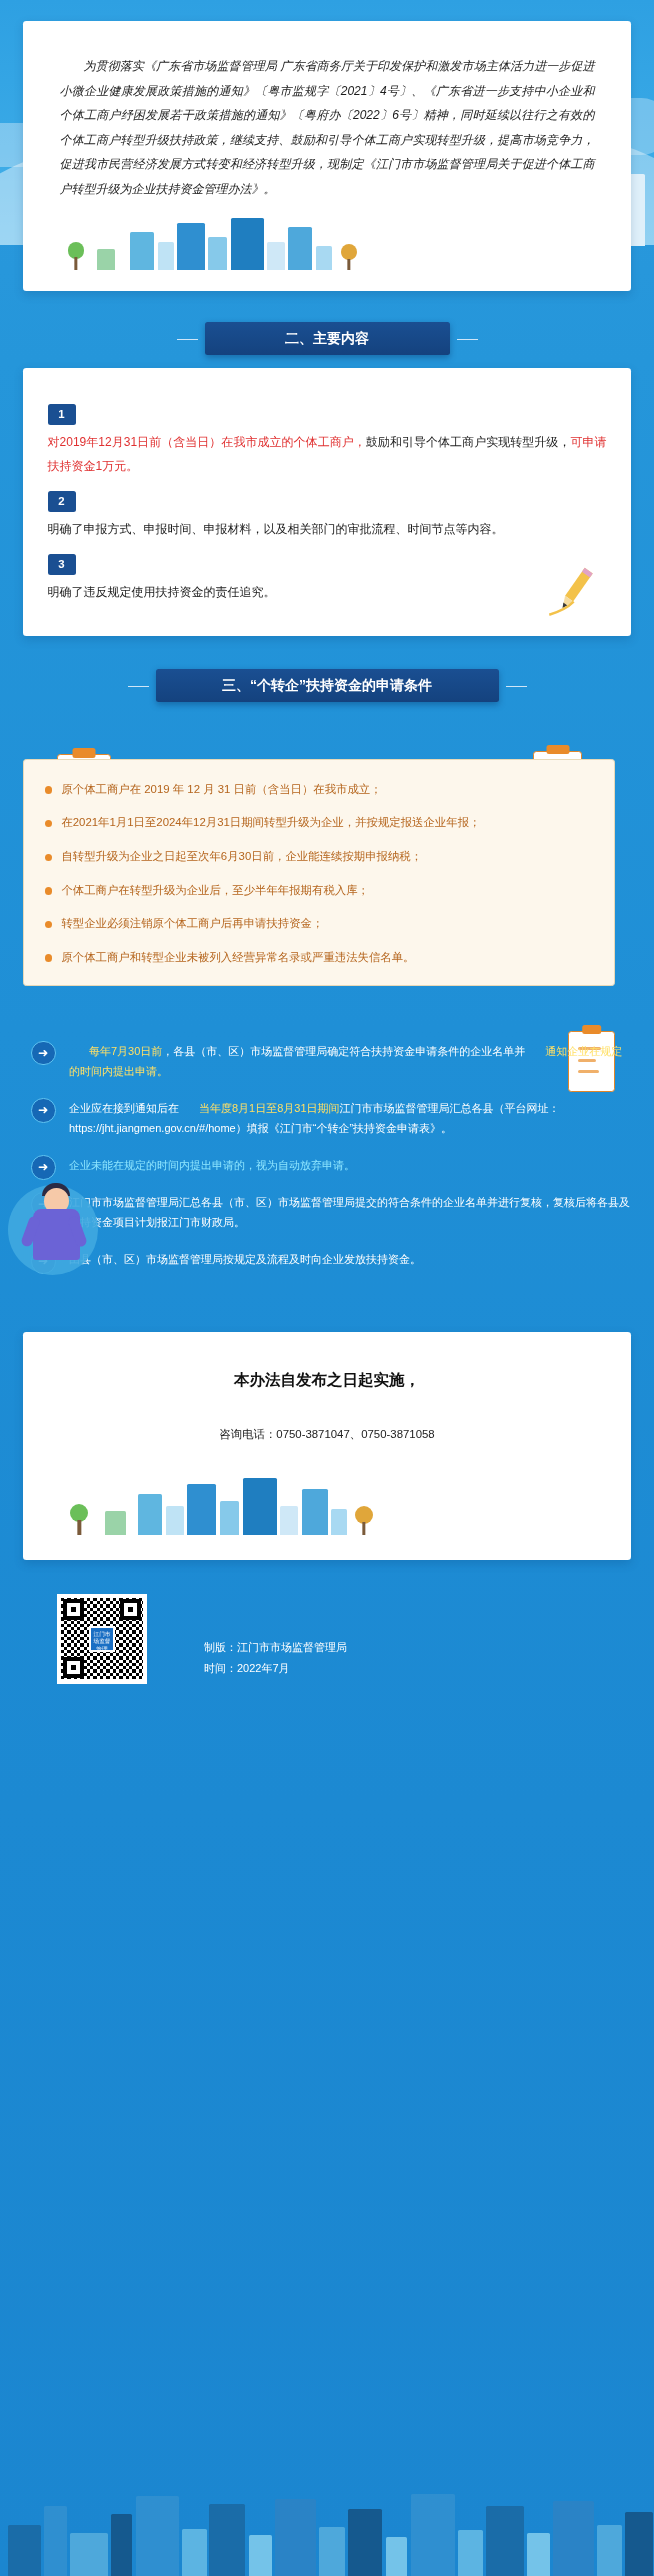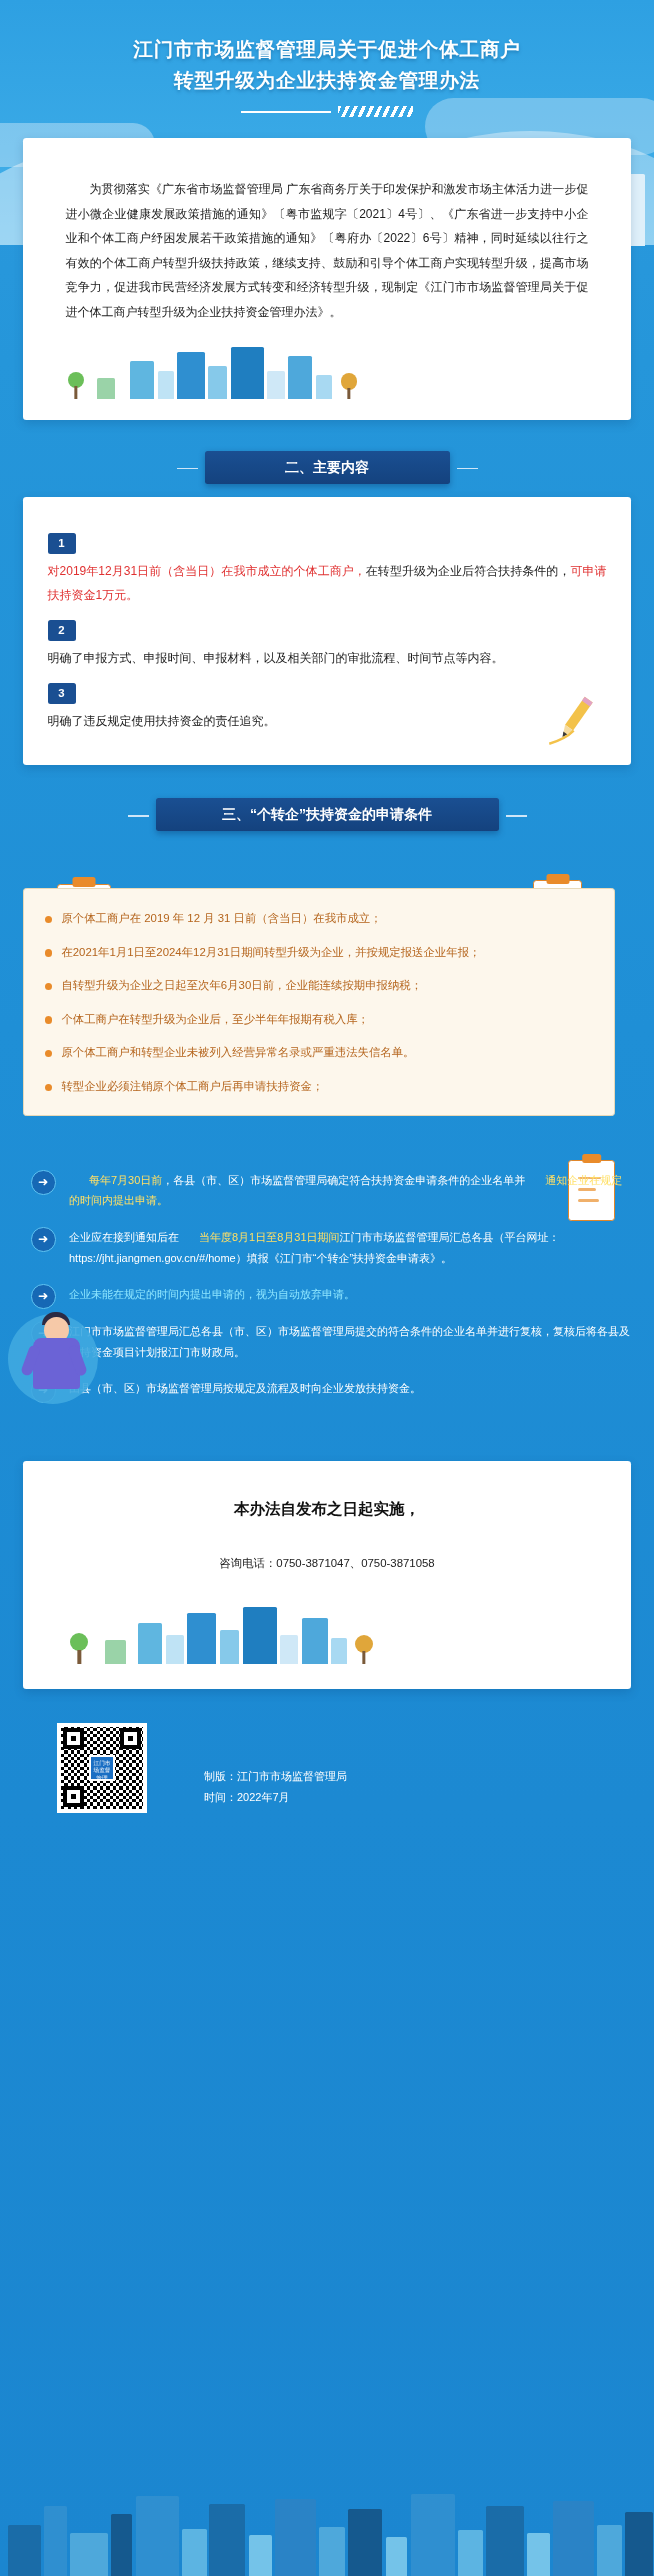"江门市市场监督管理局关于促进个体工商户" div.header { html: <div> <h1> <span>江门市市场监督管理局关于促进个体工商户</span><br> <span>转型升级为企业扶持资金管理办法</span> </h1> <div> <div></div> </div> </div> -> none }
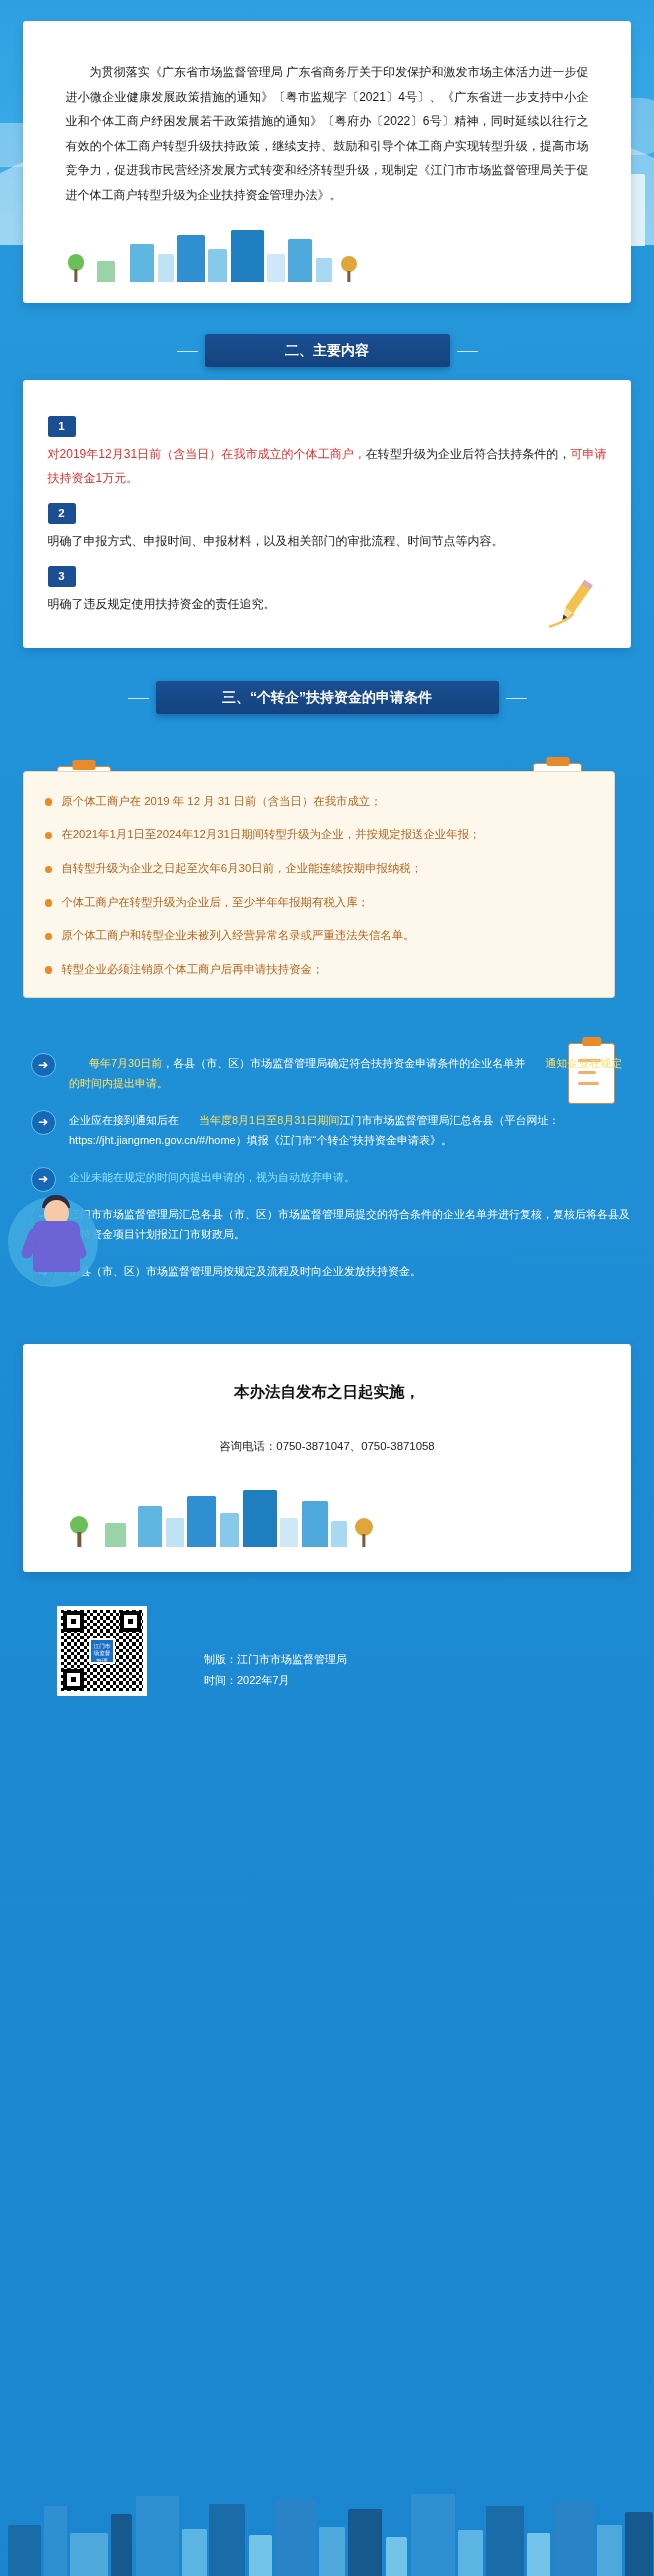"为贯彻落实《广东省市场监督管理局" .card p { font-style: none -> italic; margin: 18px -> 12px }
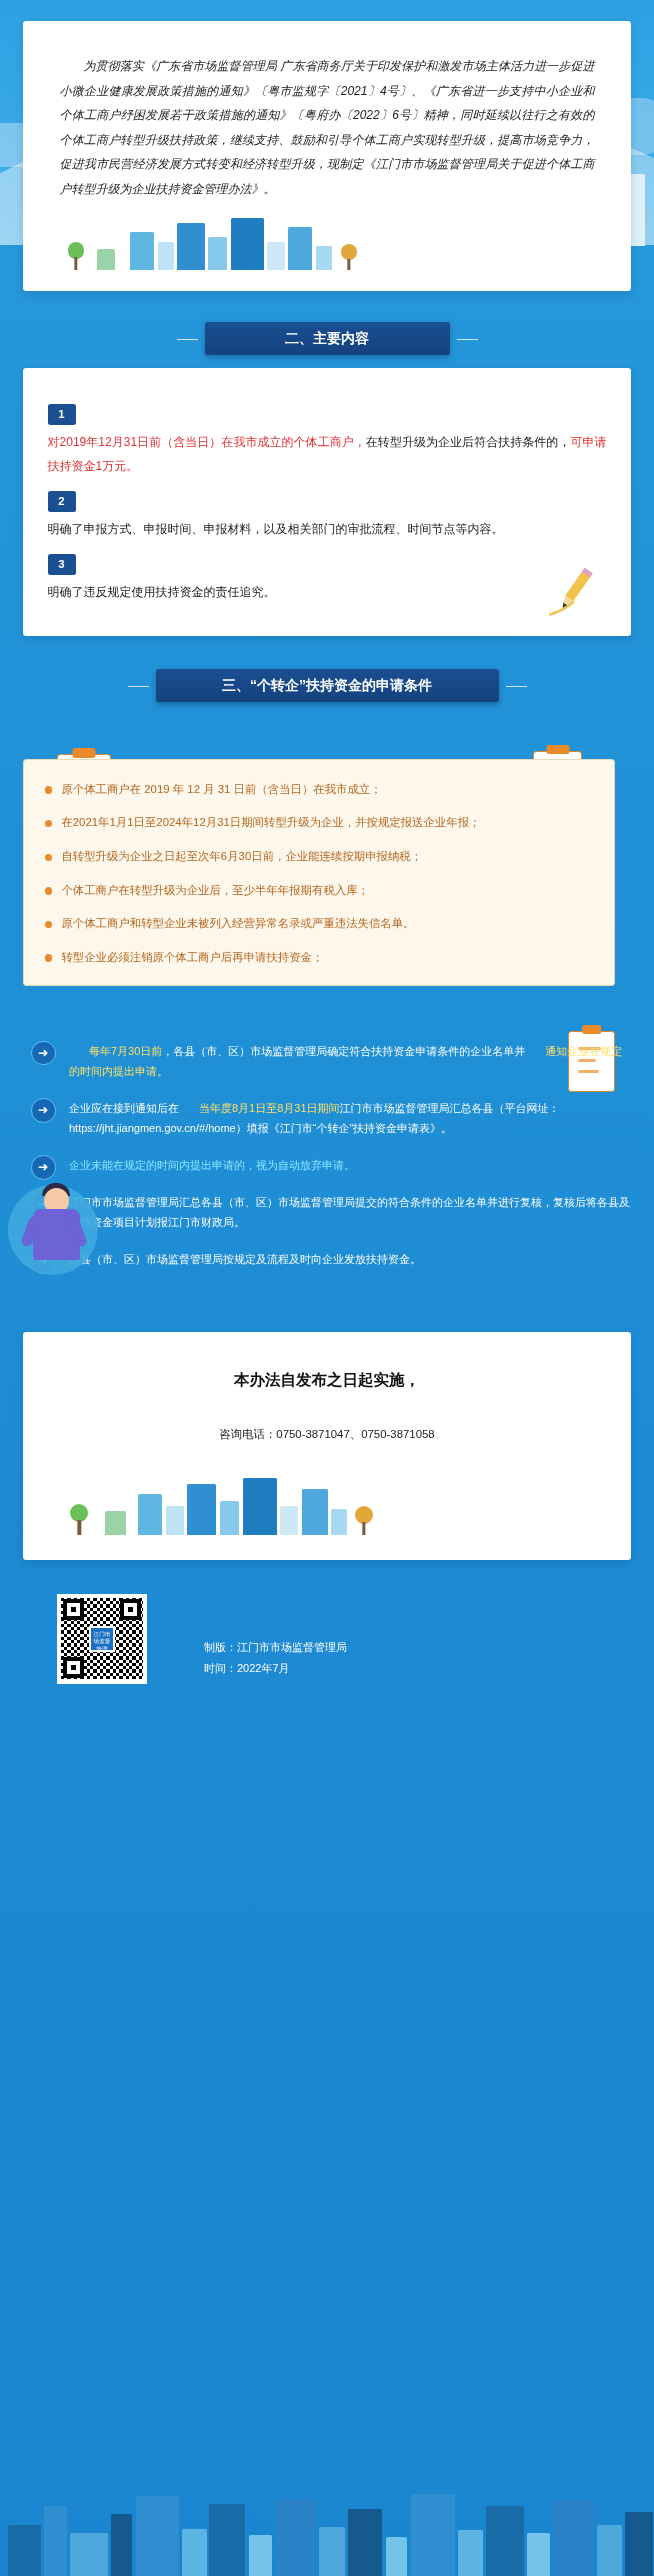"在转型升级为企业后符合扶持条件的，" span { text: 在转型升级为企业后符合扶持条件的 -> 鼓励和引导个体工商户实现转型升级 }
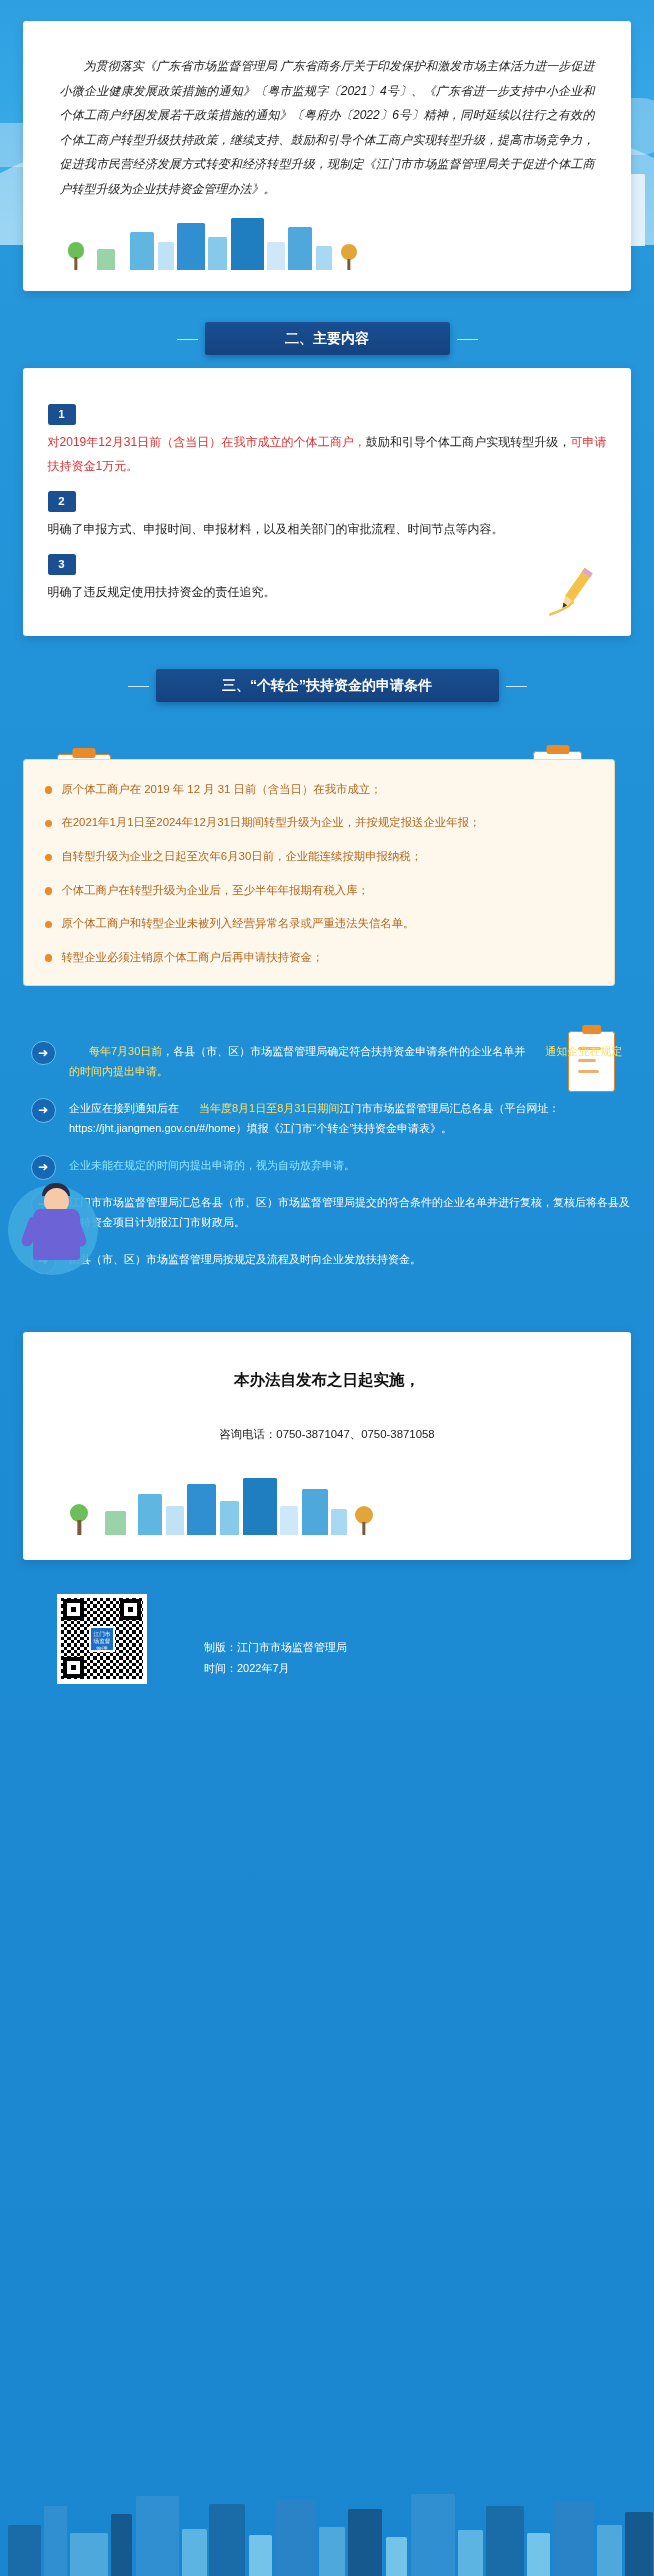"原个体工商户和转型企业未被列入经营异常名录或严重违法失信名单。" div.bullet { order: before "转型企业必须注销原个体工商户后再申请扶持资金；" -> after "转型企业必须注销原个体工商户后再申请扶持资金；" }
